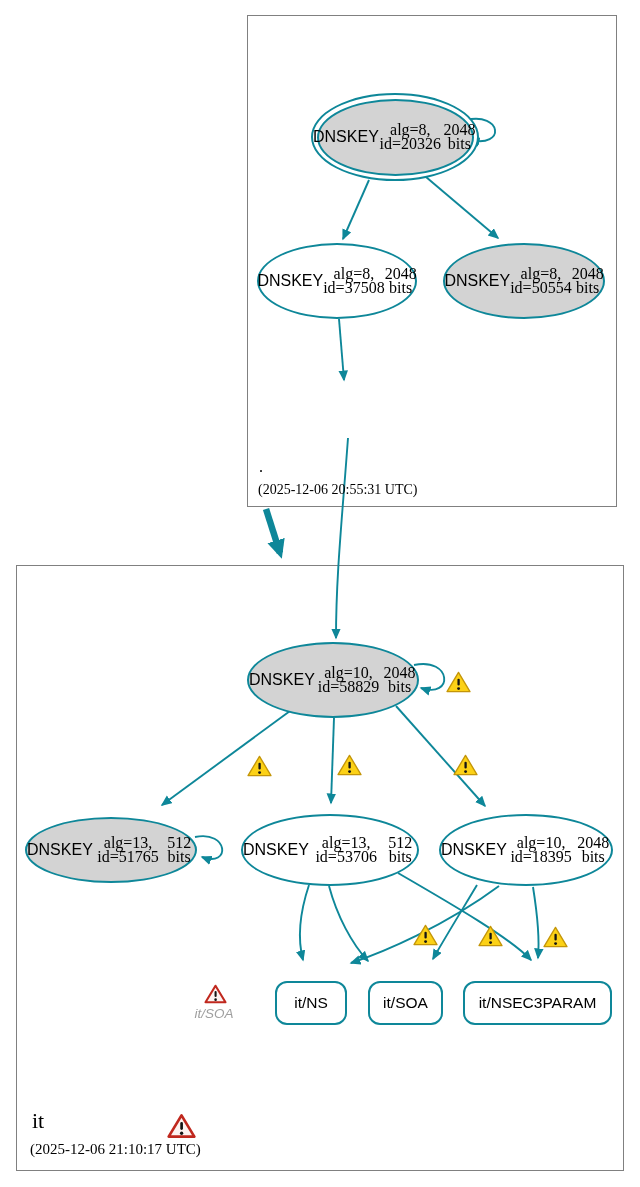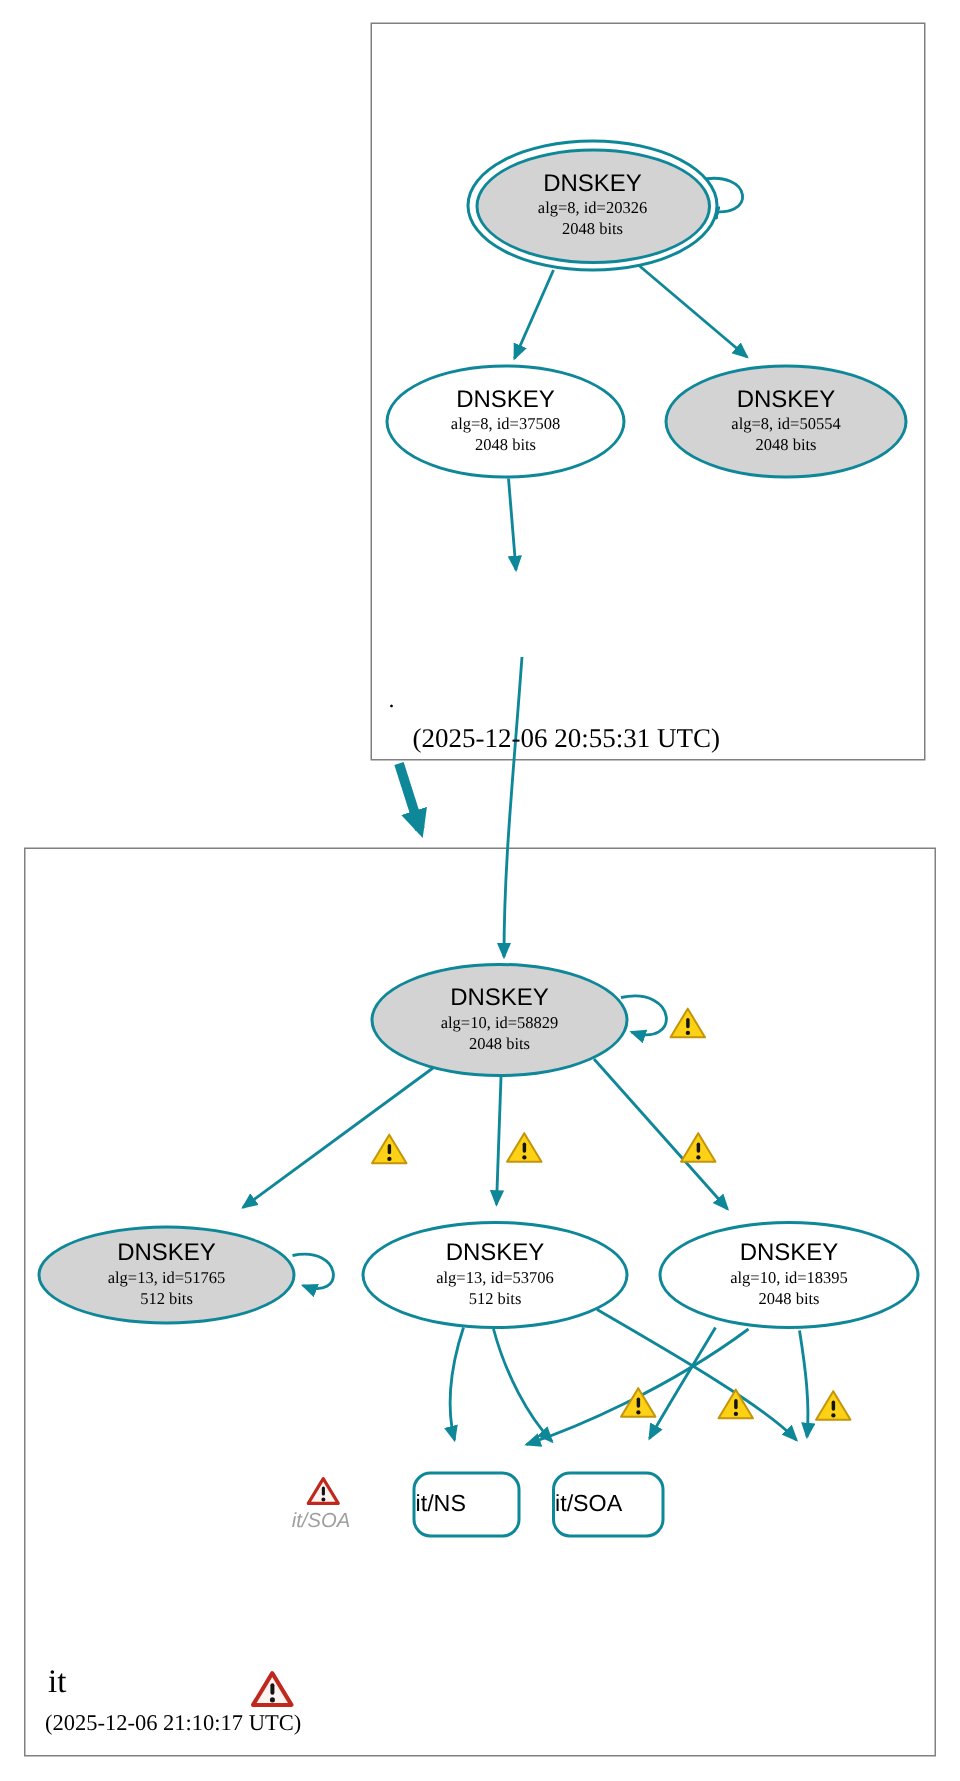"DNSKEY" .node { flex-direction: column -> row }
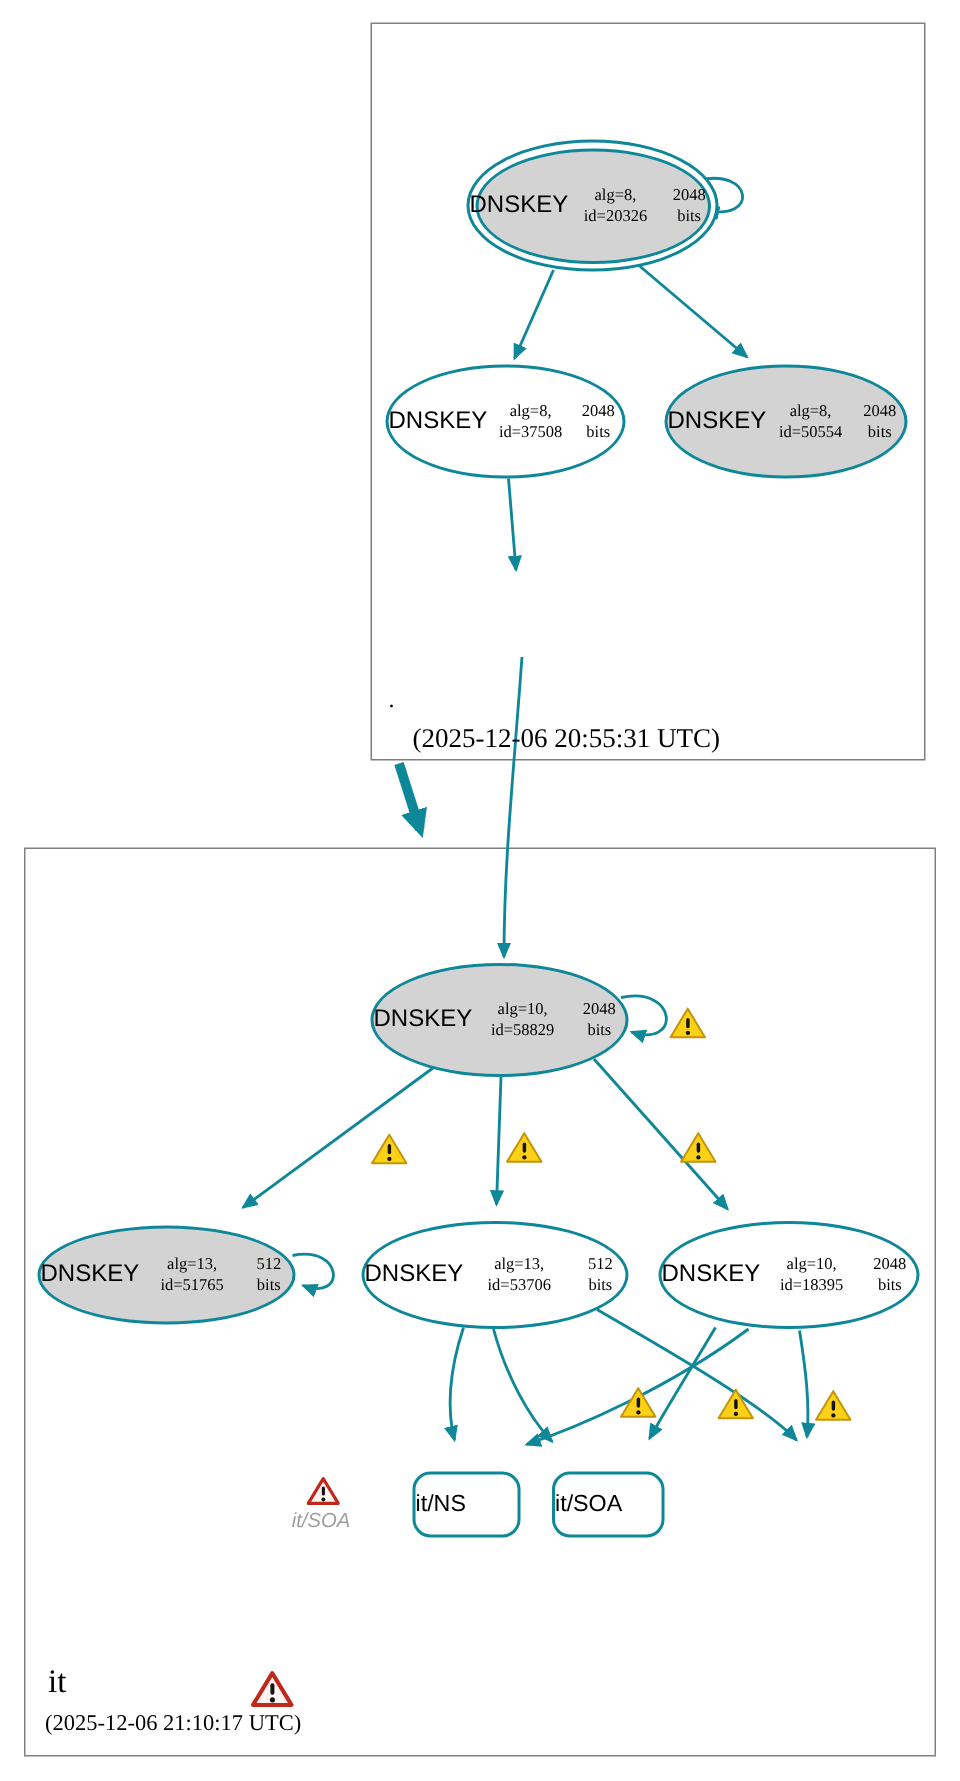"alg=8, id=20326" .node-sub { font-size: 11px -> 16px }
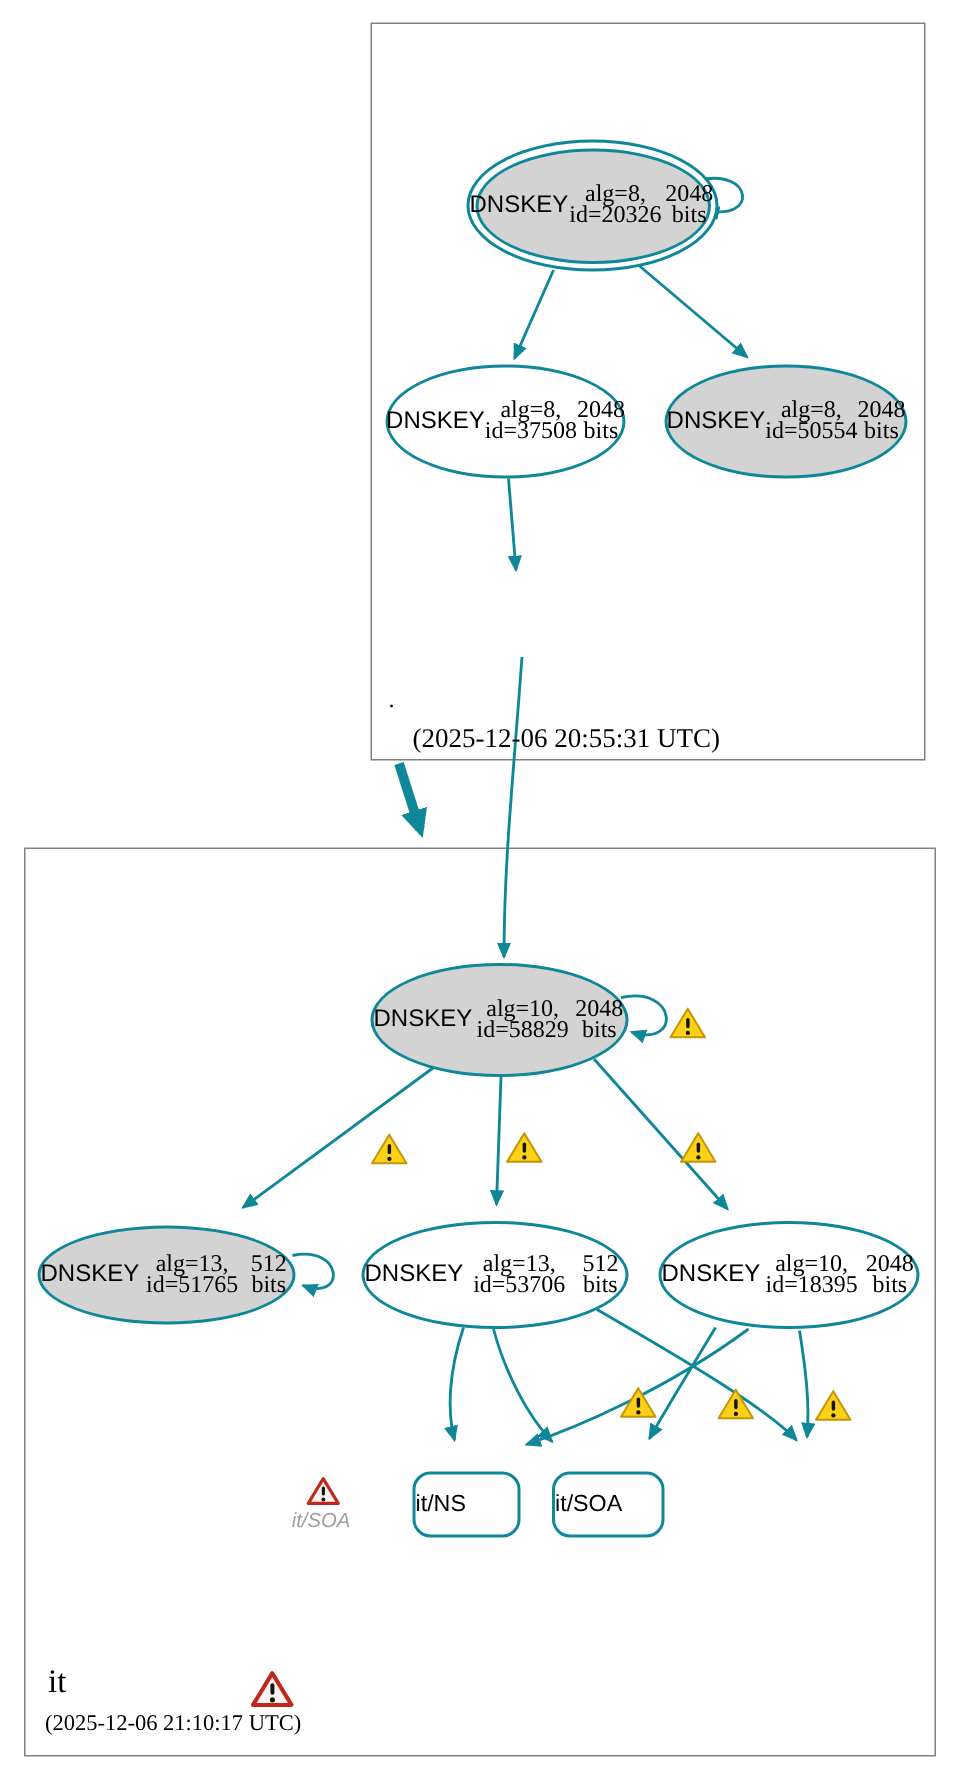"(2025-12-06 20:55:31 UTC)" div.zone-label { font-size: 18px -> 14px; left: 275px -> 258px }
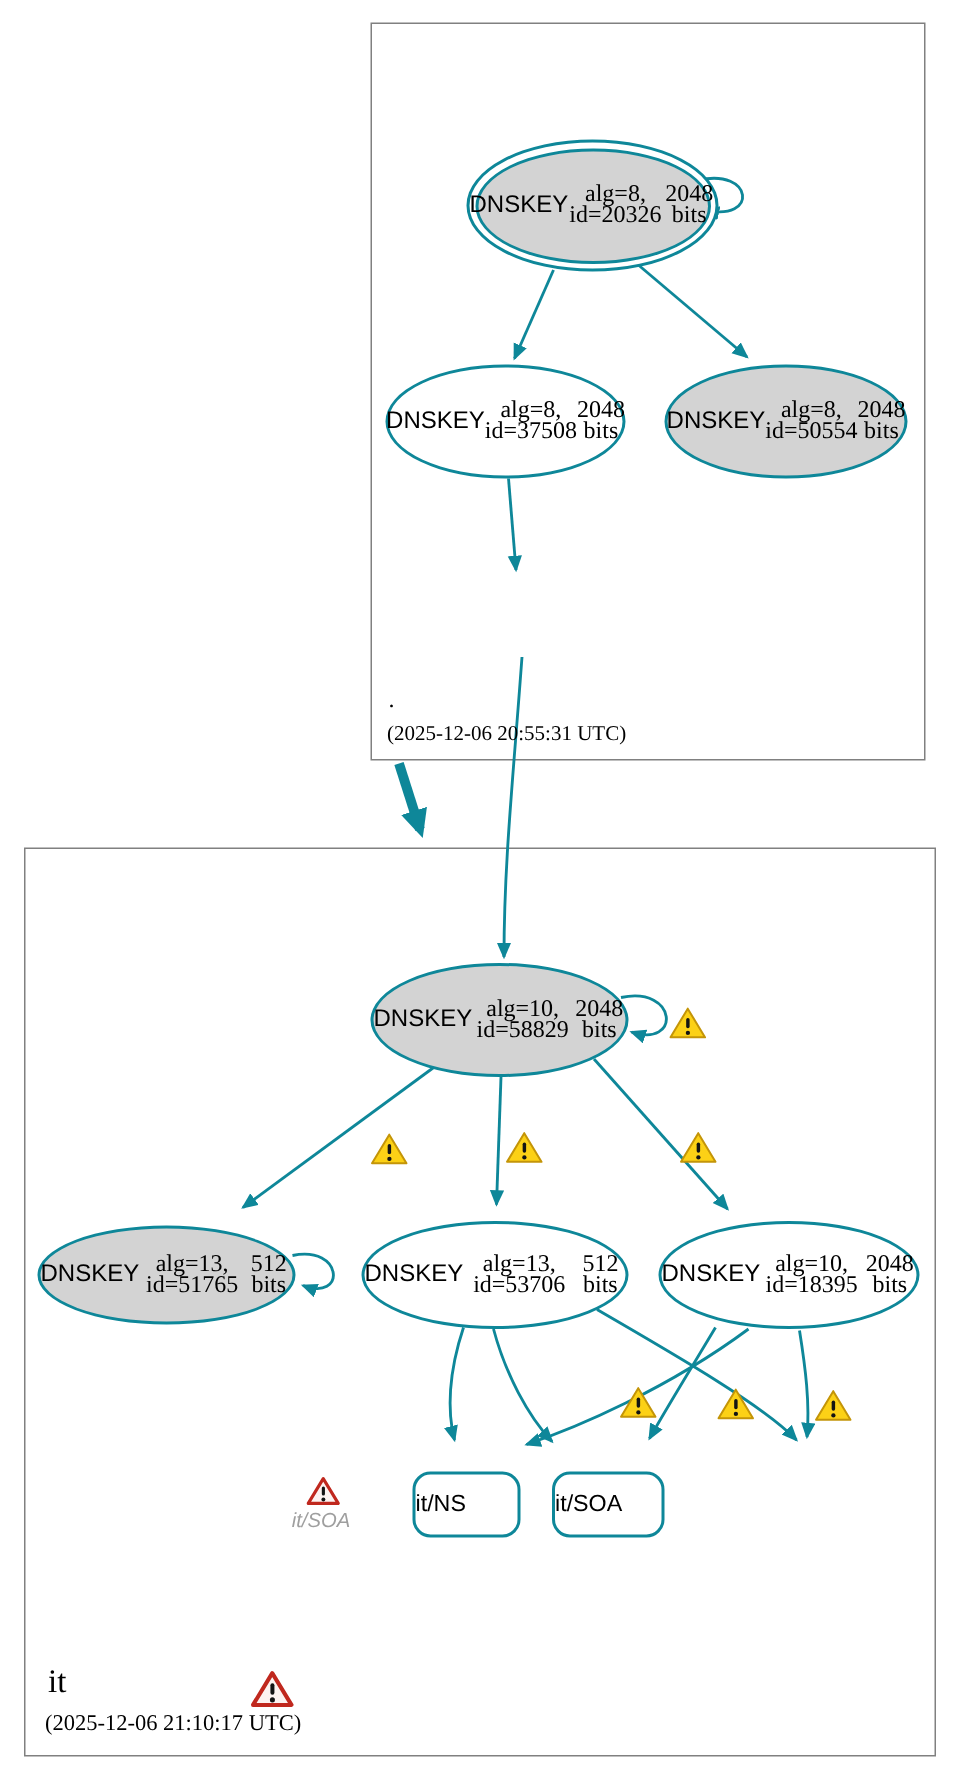"it/NS" .rrset { justify-content: none -> center }
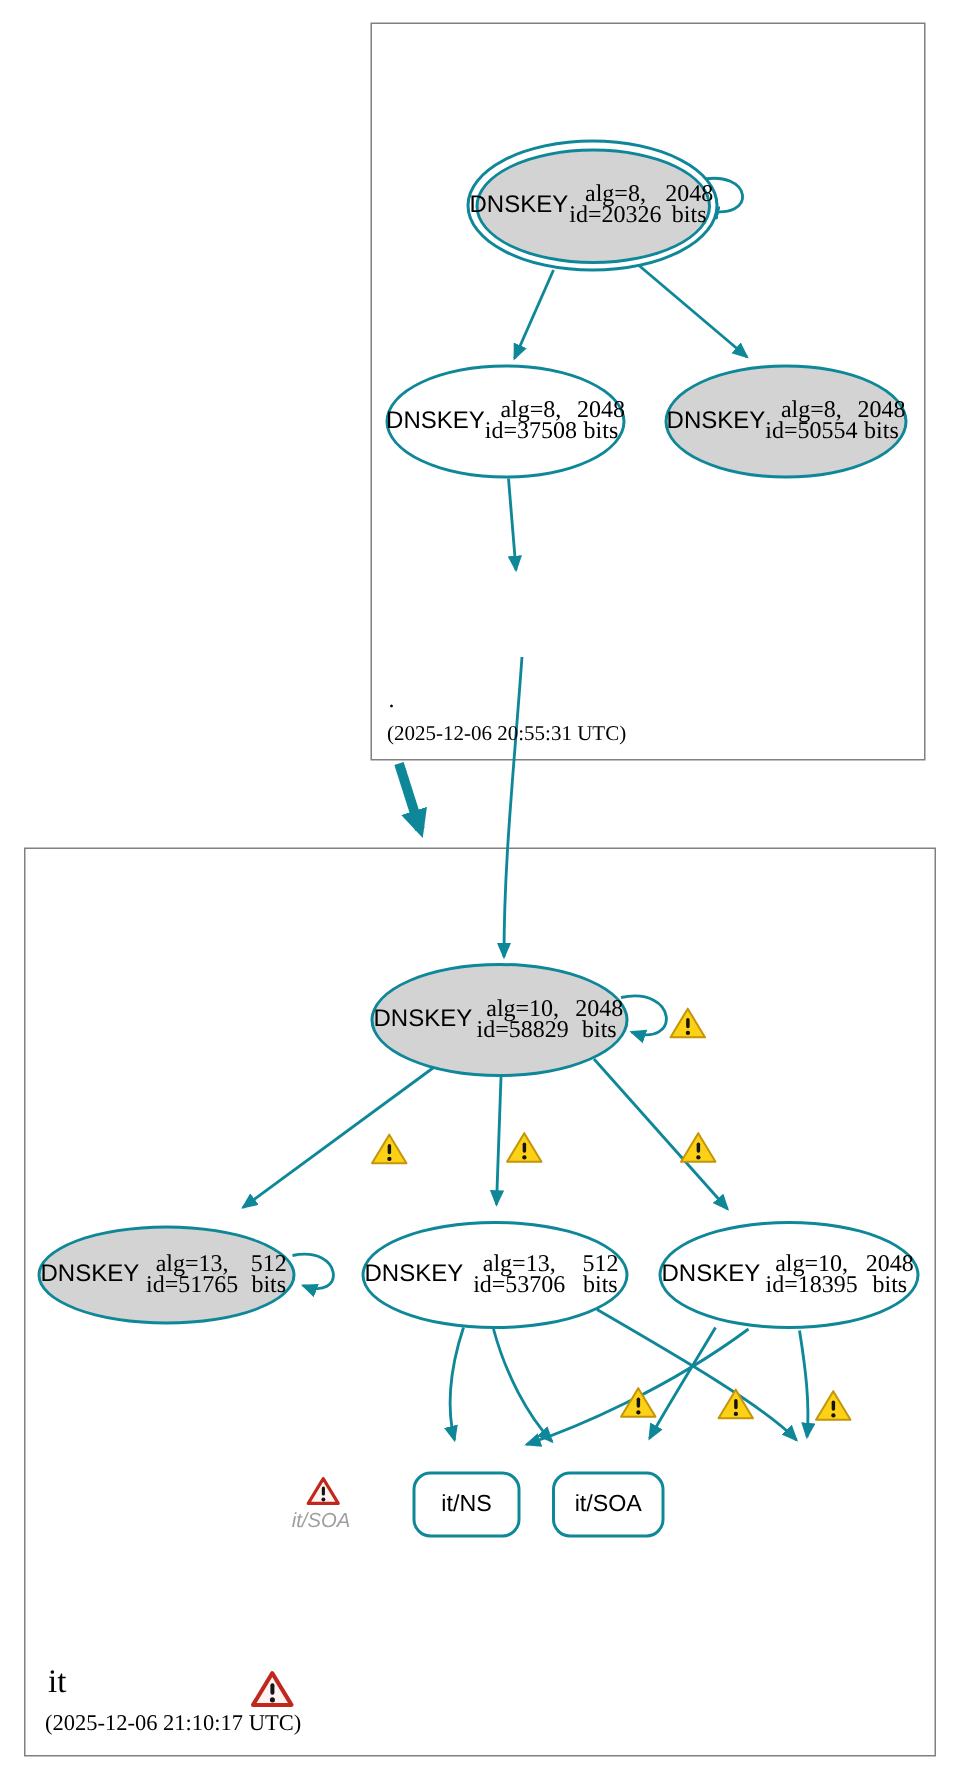"it/NSEC3PARAM" div.rrset { html: none -> <div> <span>it/NSEC3PARAM</span> </div> }
